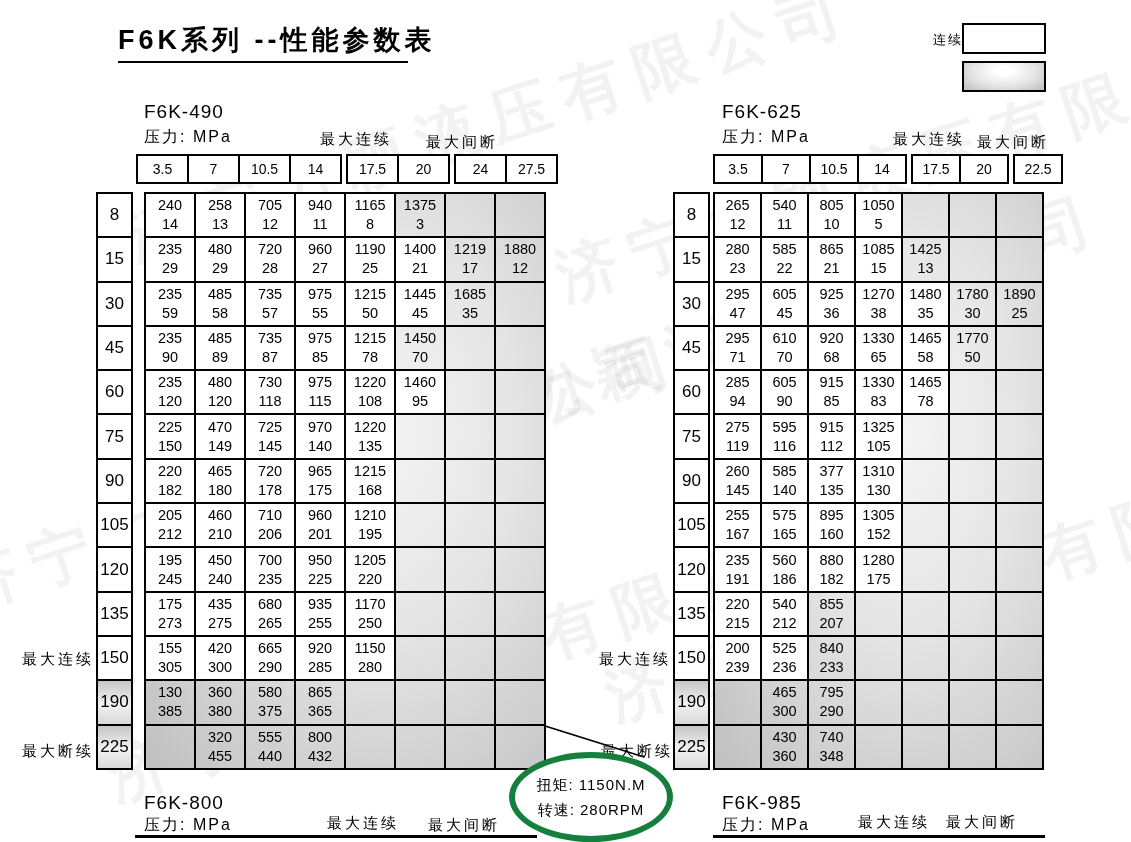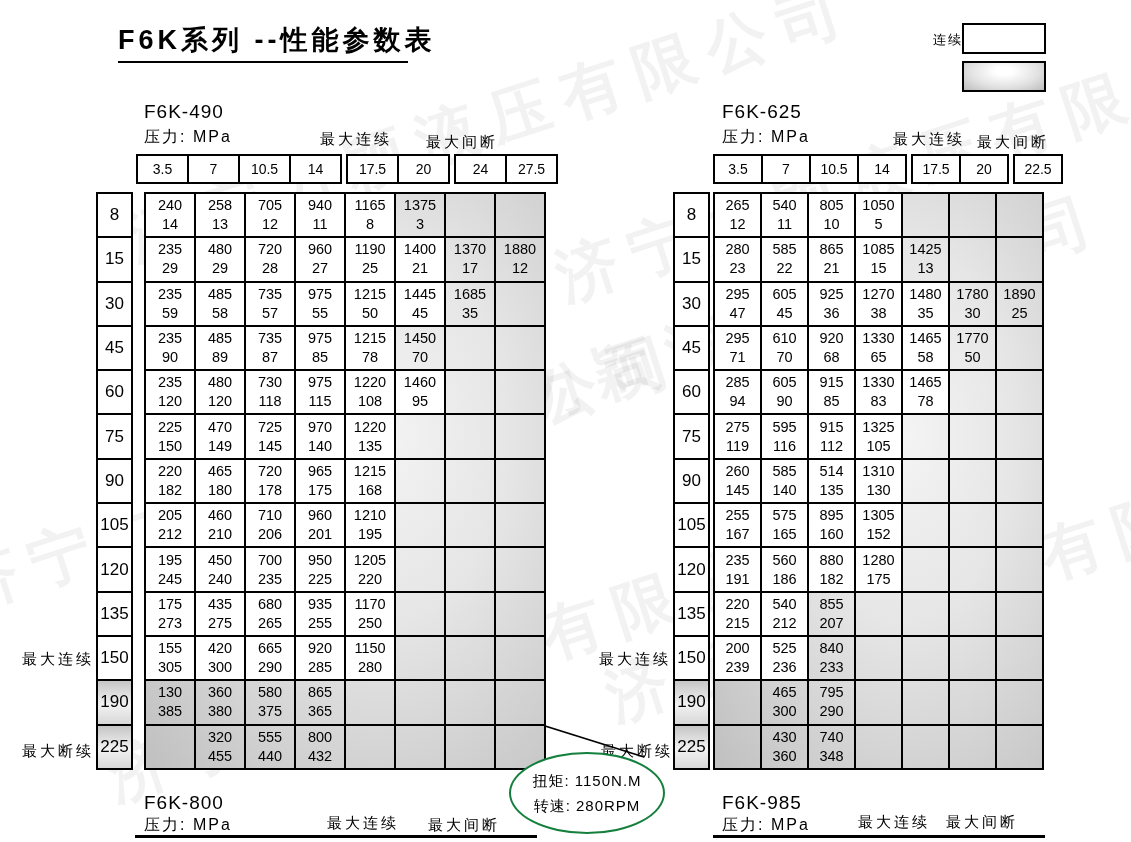"1370" div.tv { text: 1370 -> 1219 }
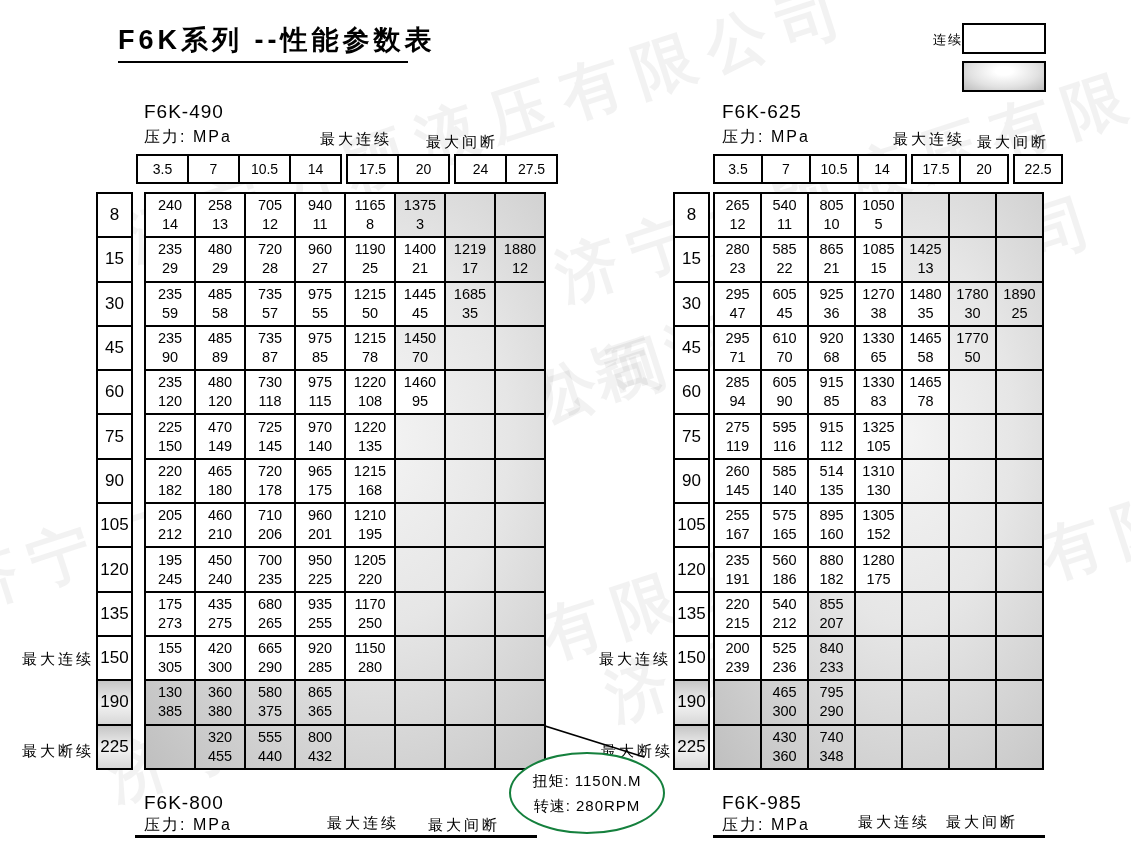"514" div.tv { text: 514 -> 377 }
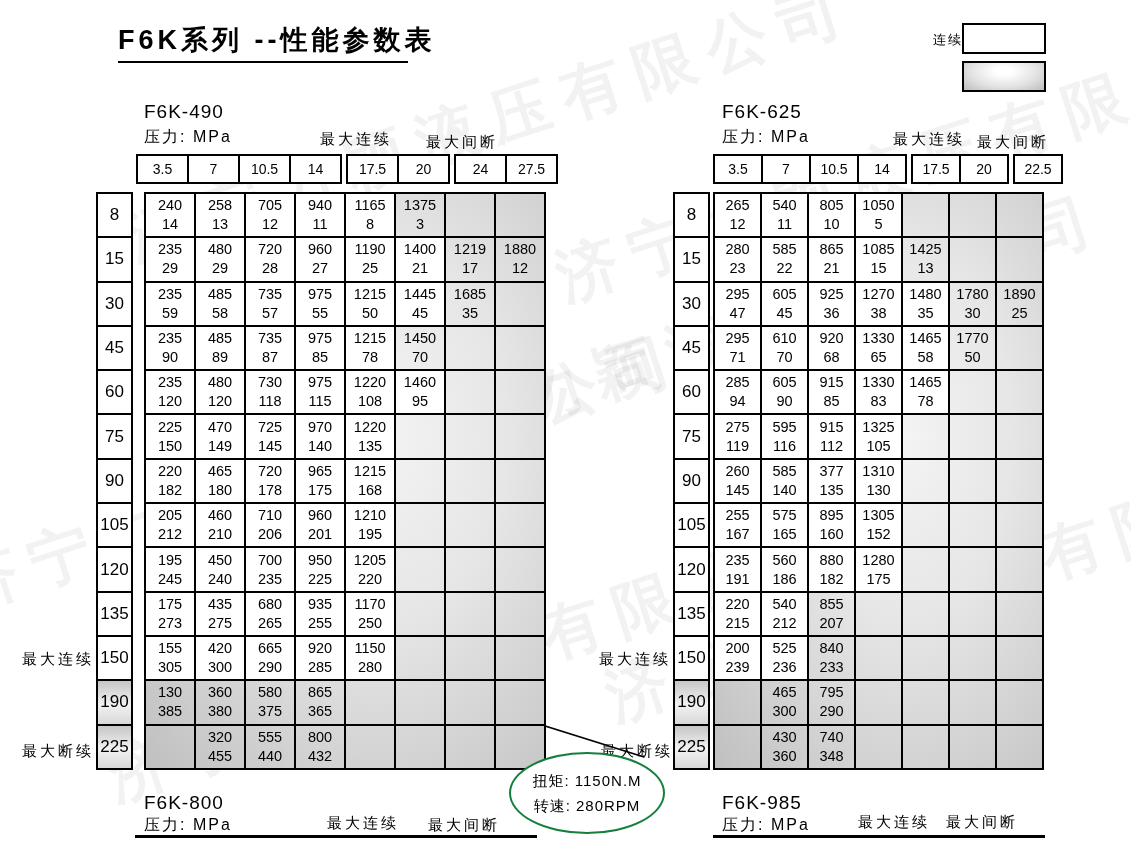"扭矩: 1150N.M" .ellipse { border: 2px solid #15803d -> 6px solid #15803d }
